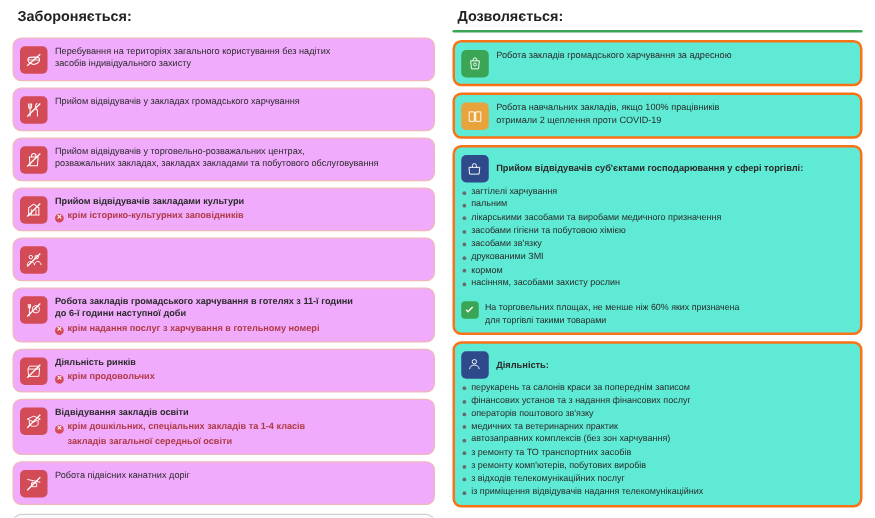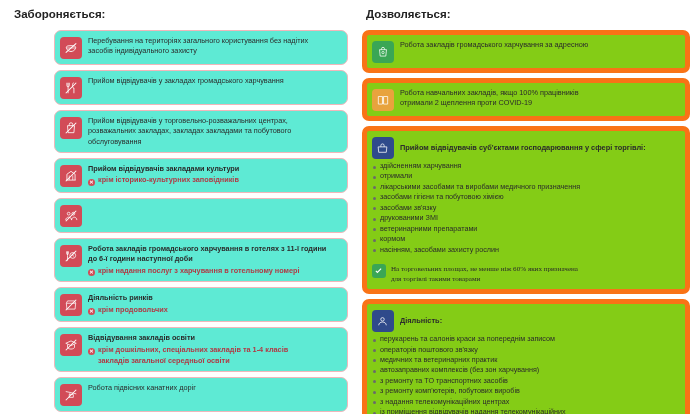"Перебування на територіях загального" .card-red { background: #5eead4 -> #f0abfc; margin-left: 44px -> none }
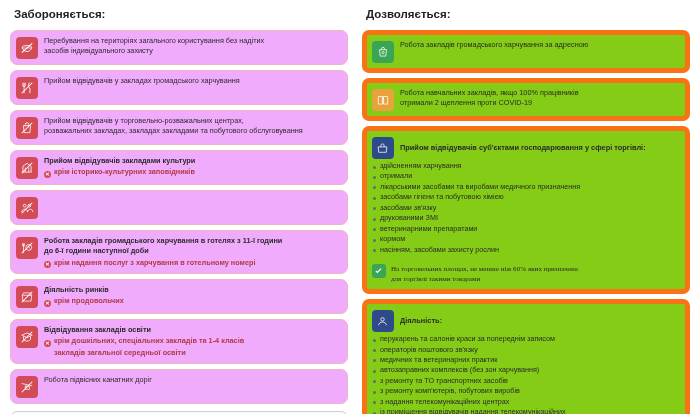"Робота закладів громадського харчування за" .card-green { background: #84cc16 -> #5eead4; border: 5px solid #f97316 -> 2px solid #f97316 }
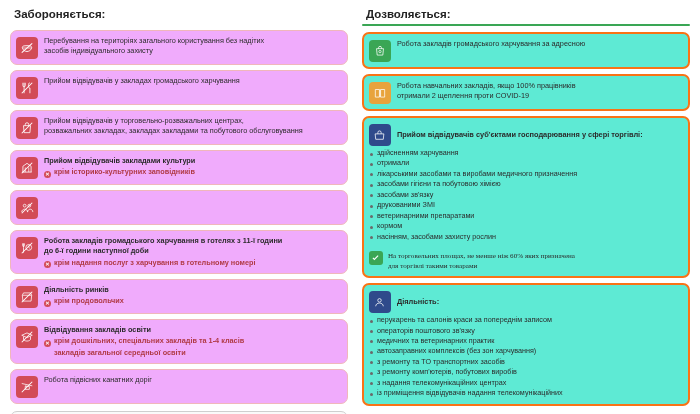"здійсненням харчування" li { text: здійсненням -> загтілелі }
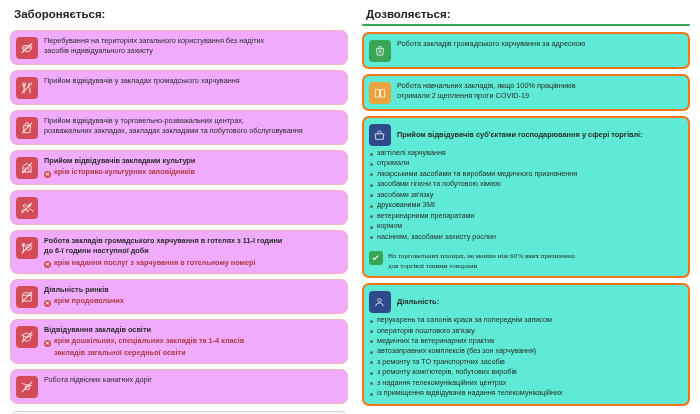"отримали" li { text: отримали -> пальним }
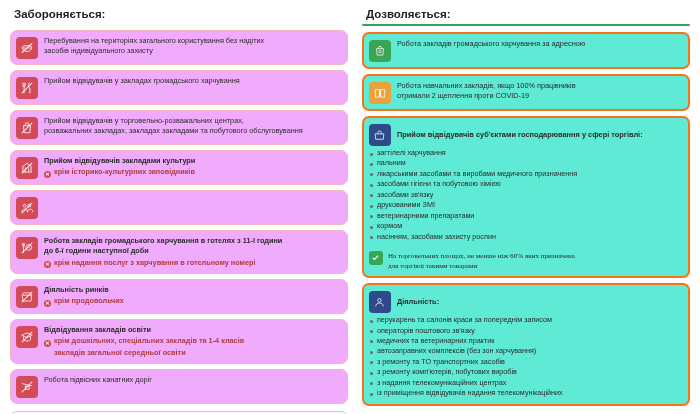"ветеринарними препаратами" li { html: <li>ветеринарними препаратами</li> -> none }
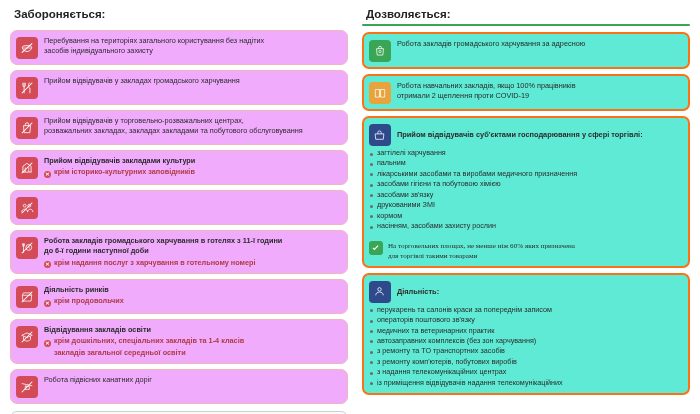"На торговельних площах, не менше" .note-inline { font-family: Liberation Serif, serif -> none }
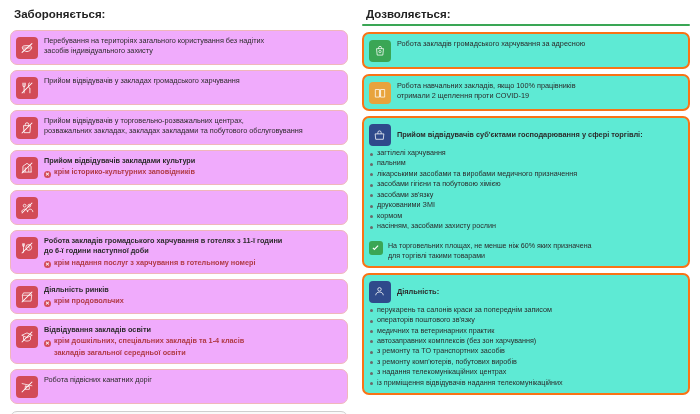"фінансових установ та з надання" li { html: none -> <li>фінансових установ та з надання фінансових послуг</li> }
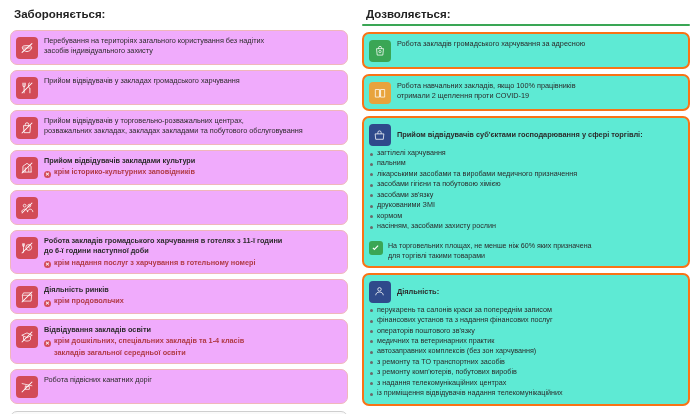"з надання телекомунікаційних центрах" li { text: надання телекомунікаційних центрах -> відходів телекомунікаційних послуг }
